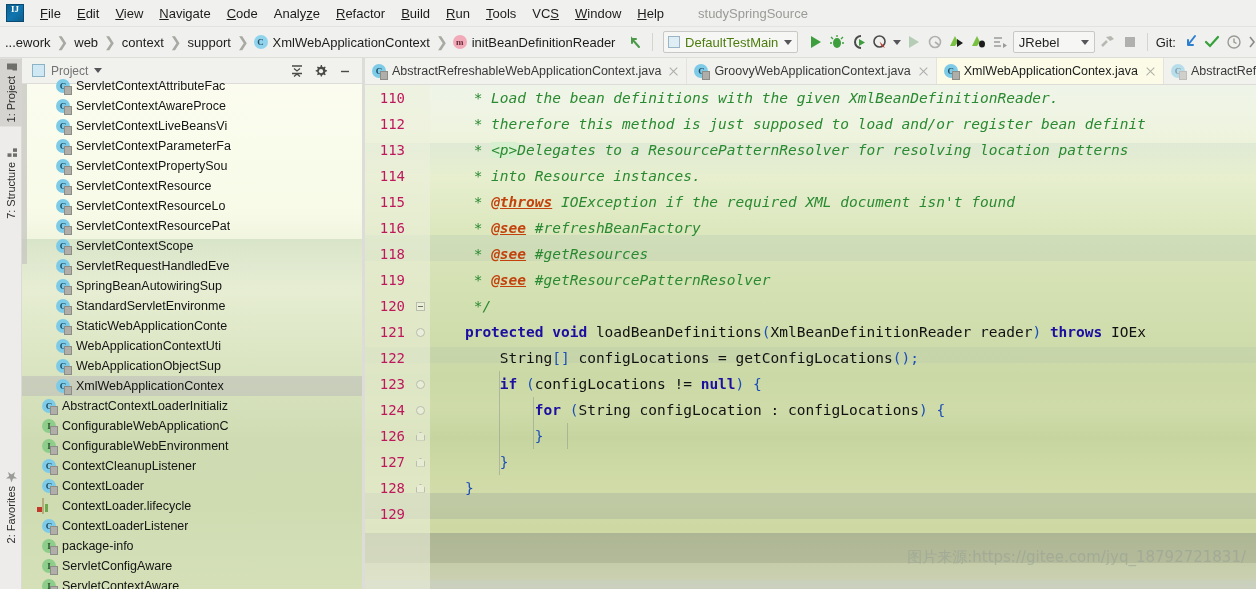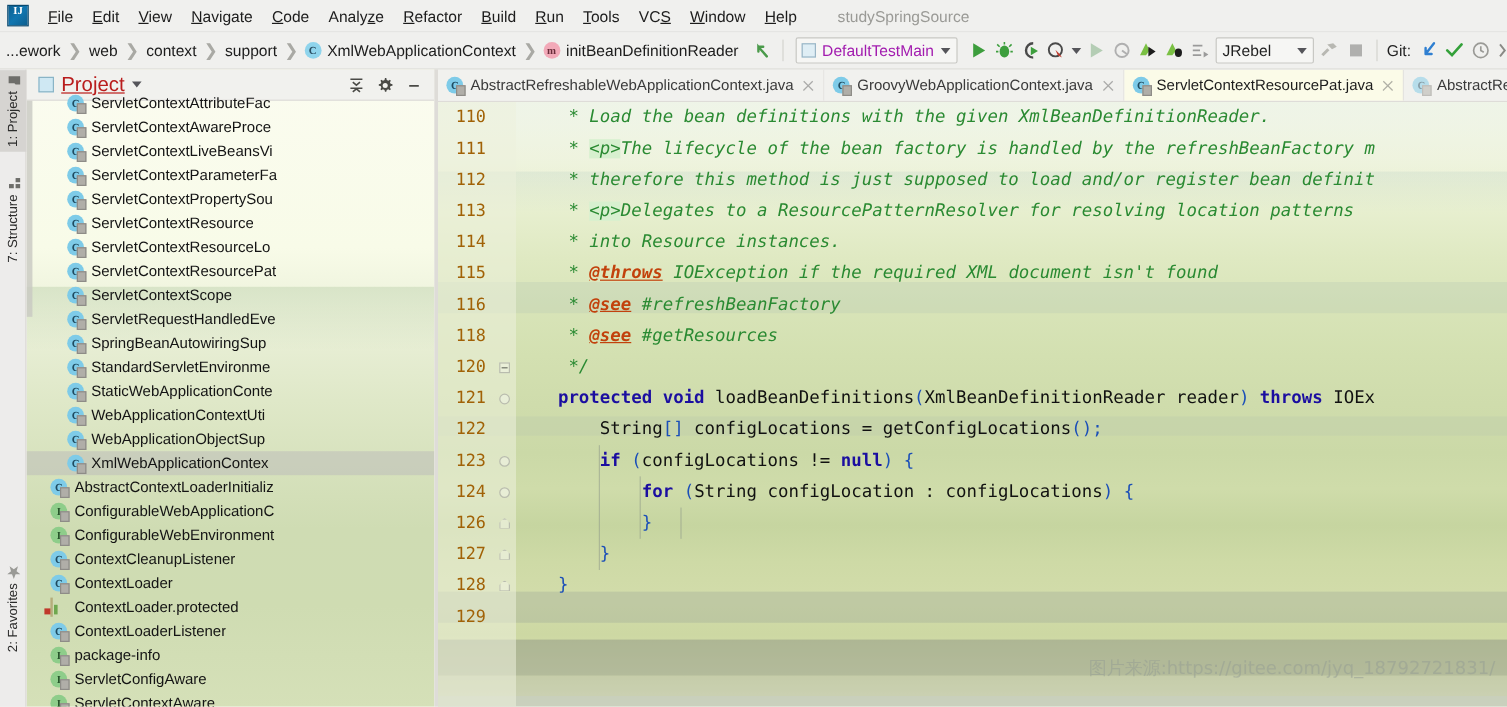"DefaultTestMain" .run-config .lbl { color: #a21caf -> #4d7c0f }
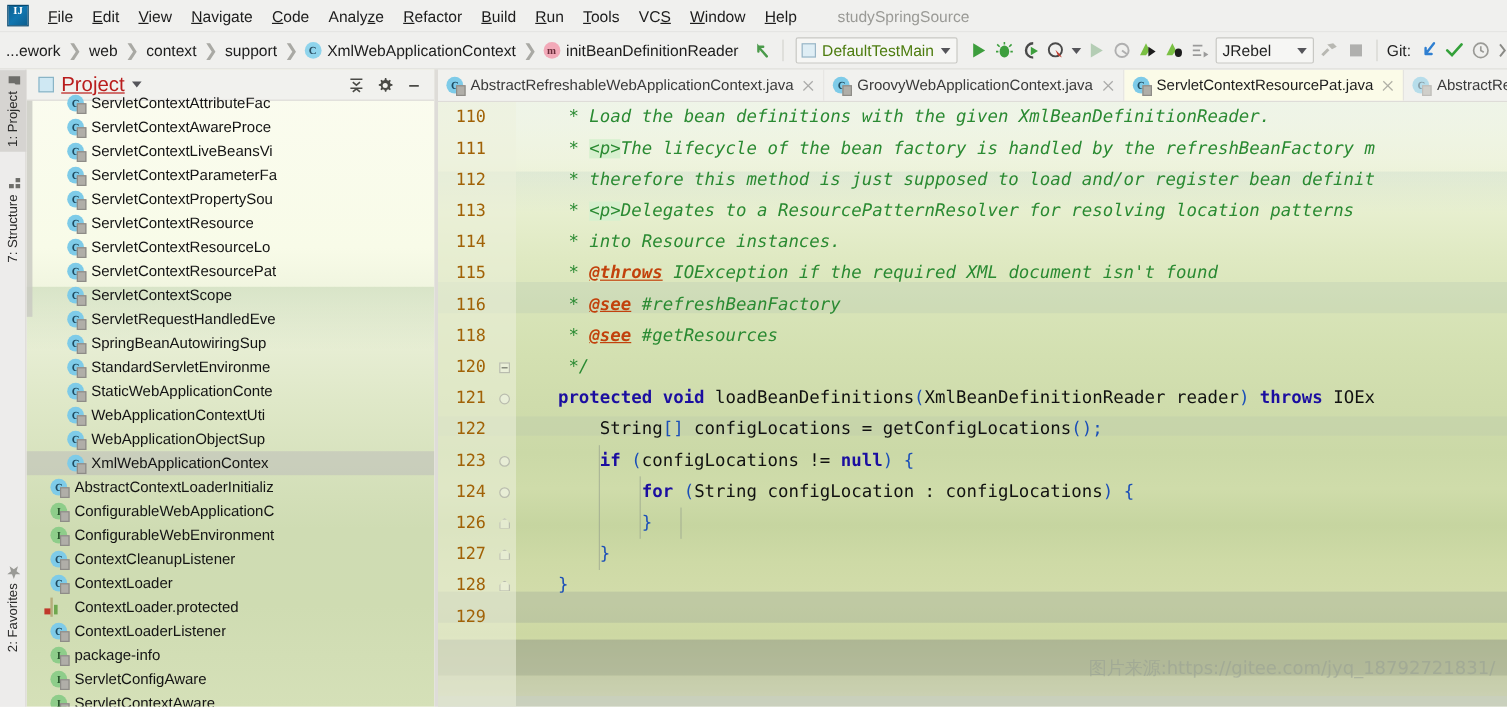"Project" .proj-header .title { color: #b91c1c -> #737373; font-size: 17px -> 12px; text-decoration: underline -> none }
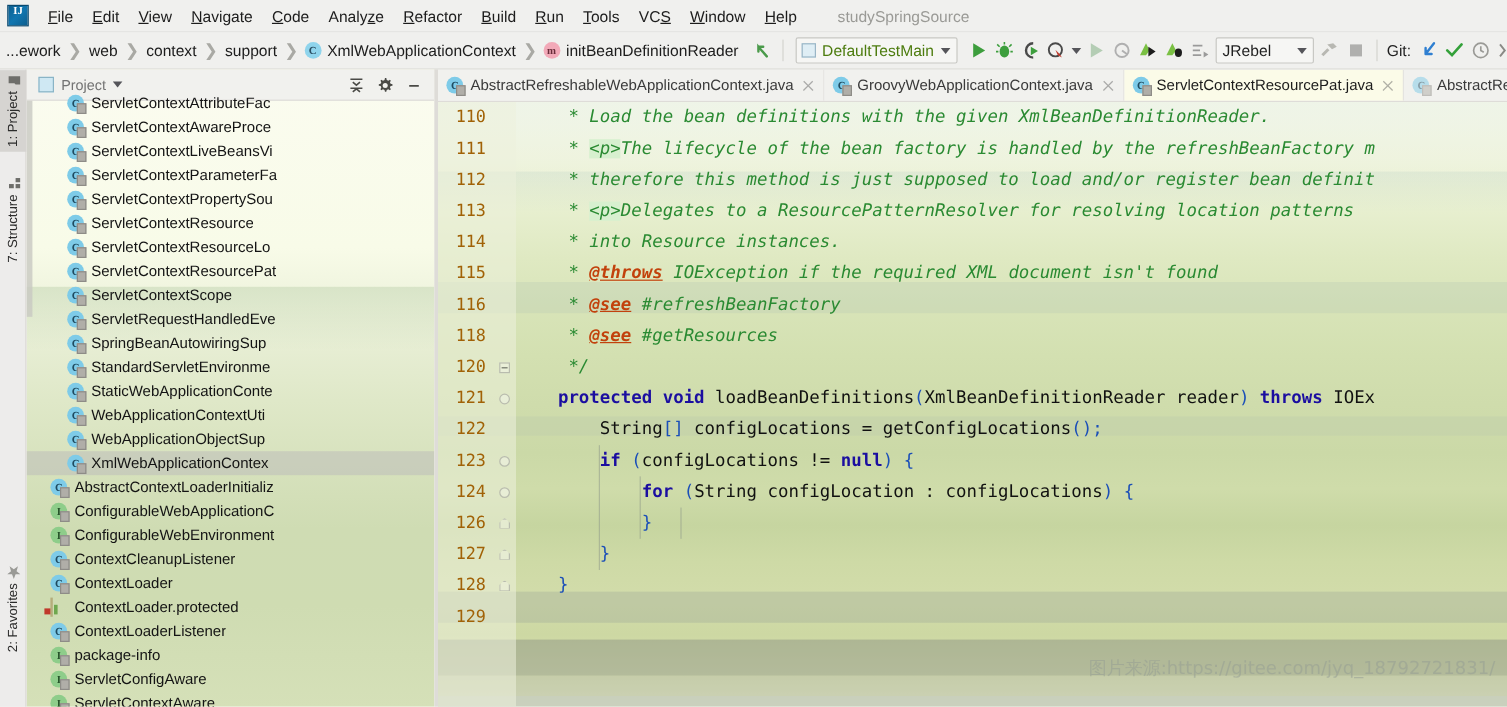"ServletContextResourcePat.java" span { text: ServletContextResourcePat.java -> XmlWebApplicationContex.java }
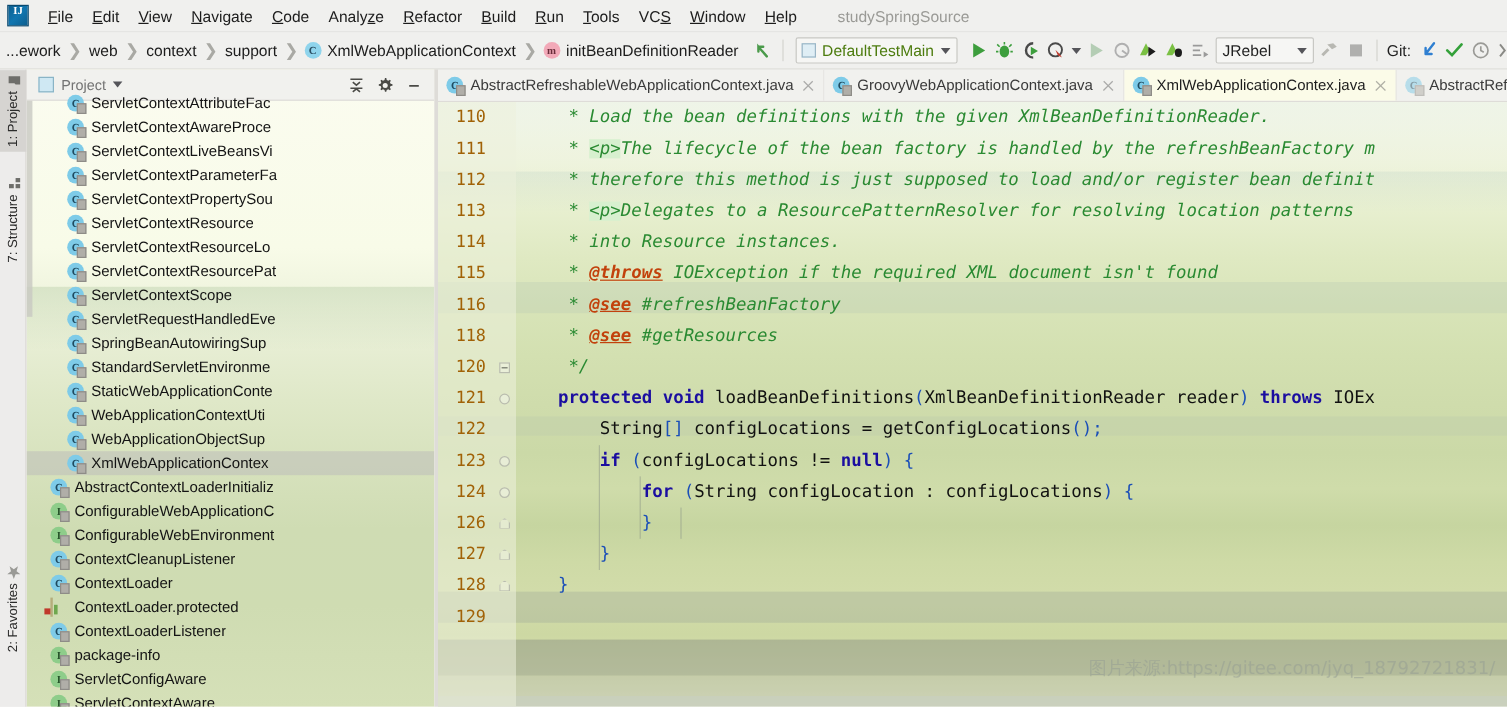"110" .lineno { color: #a16207 -> #be185d }
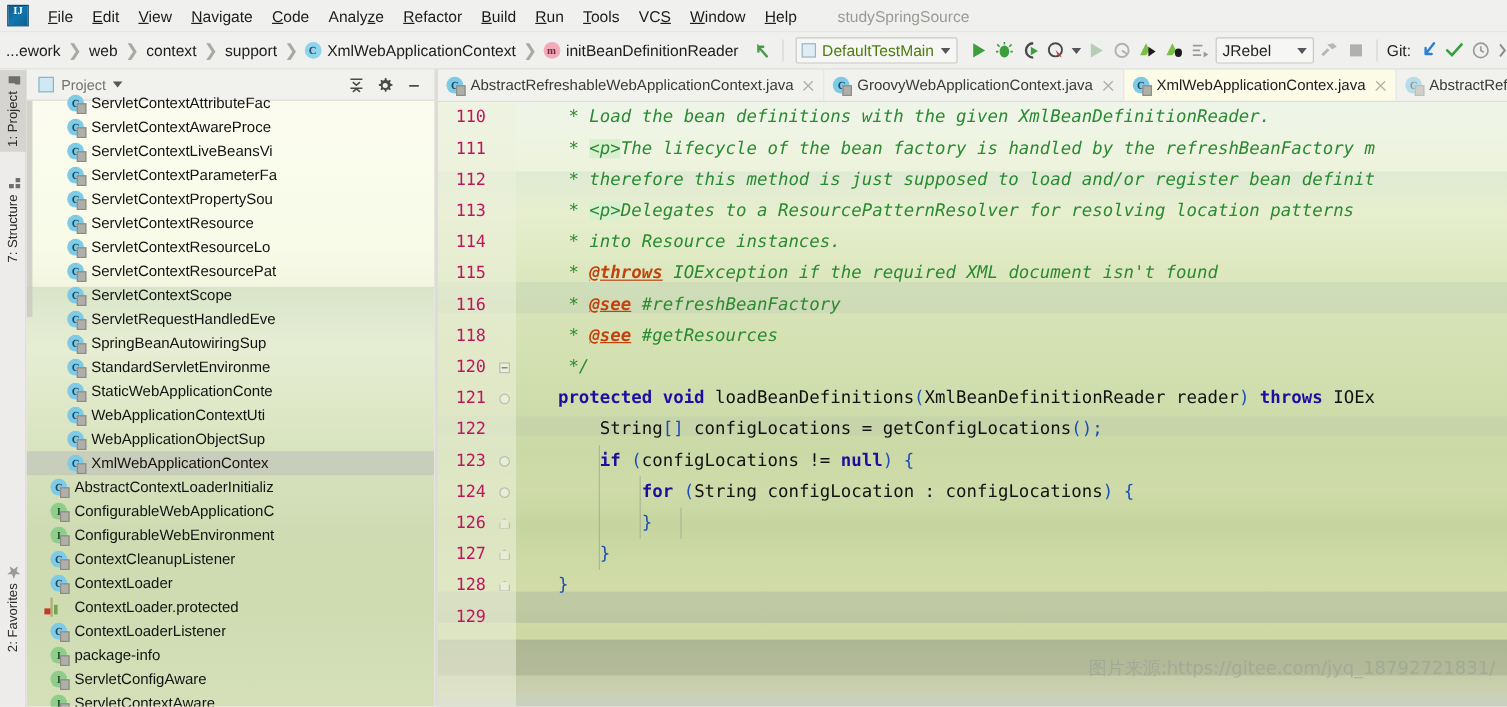"111" div.line { html: <div><span>111</span><span></span><span><span> </span><span>*</span><span> <span>&lt;p&gt;</span>The lifecycle of the bean factory is handled by the refreshBeanFactory m</span></span></div> -> none }
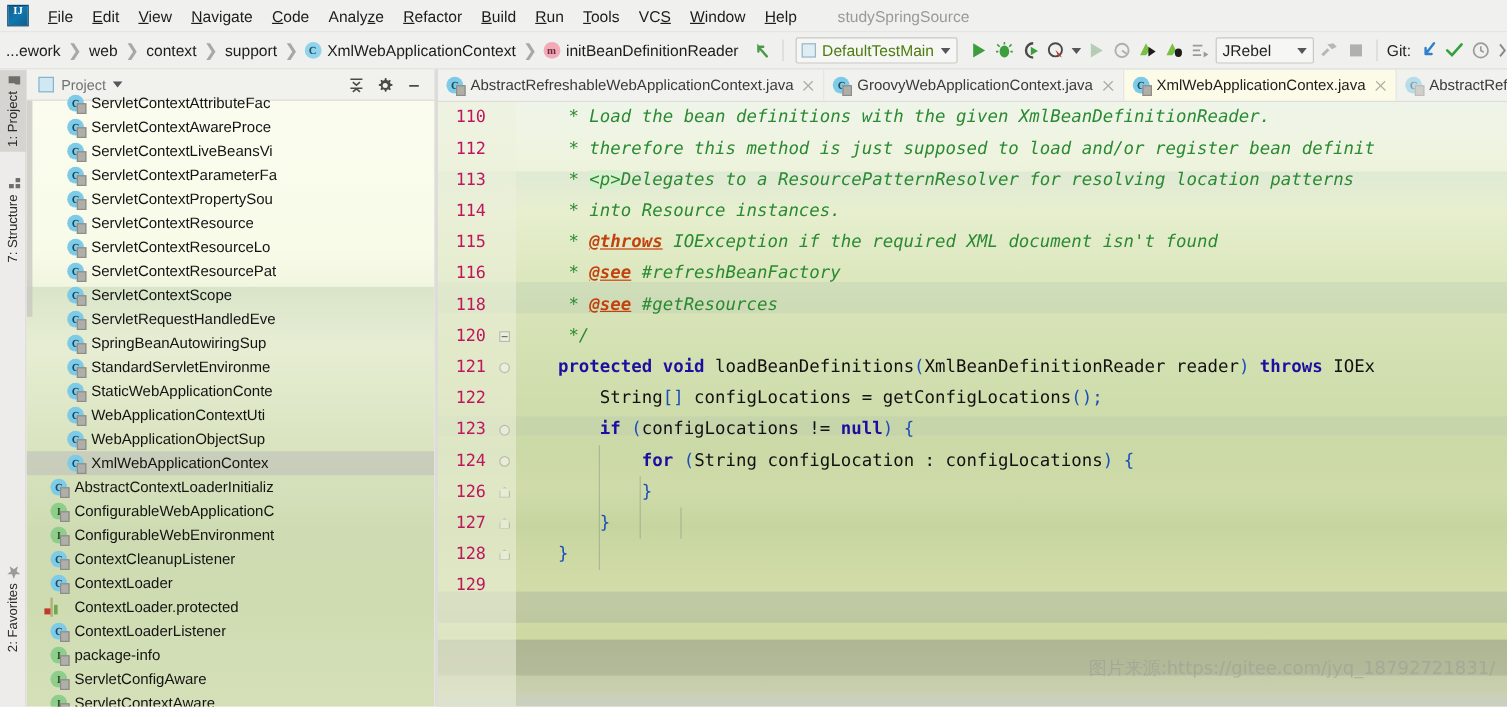"119" div.line { html: none -> <div><span>119</span><span></span><span><span> </span><span>*</span><span> <span>@see</span> #getResourcePatternResolver</span></span></div> }
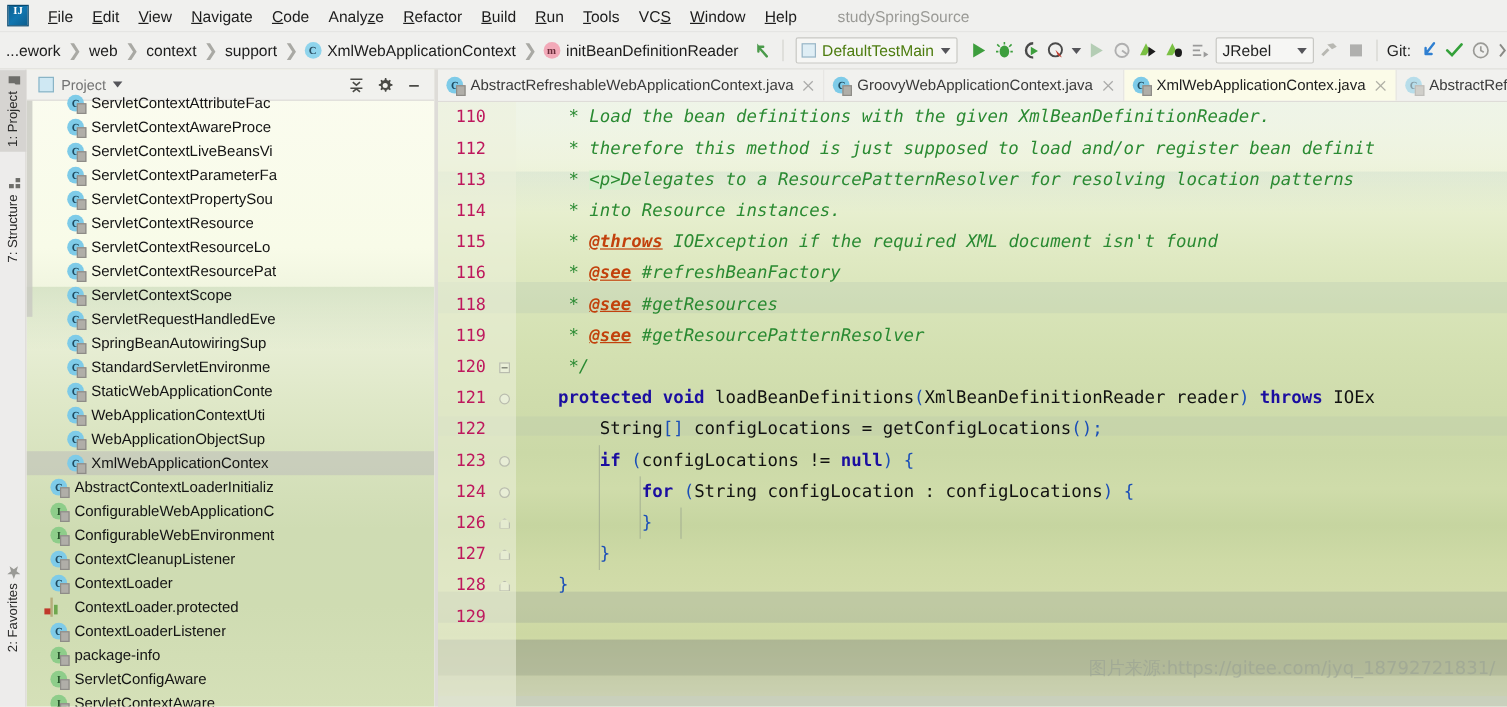"ContextLoader.protected" span.tree-label { text: ContextLoader.protected -> ContextLoader.lifecycle }
